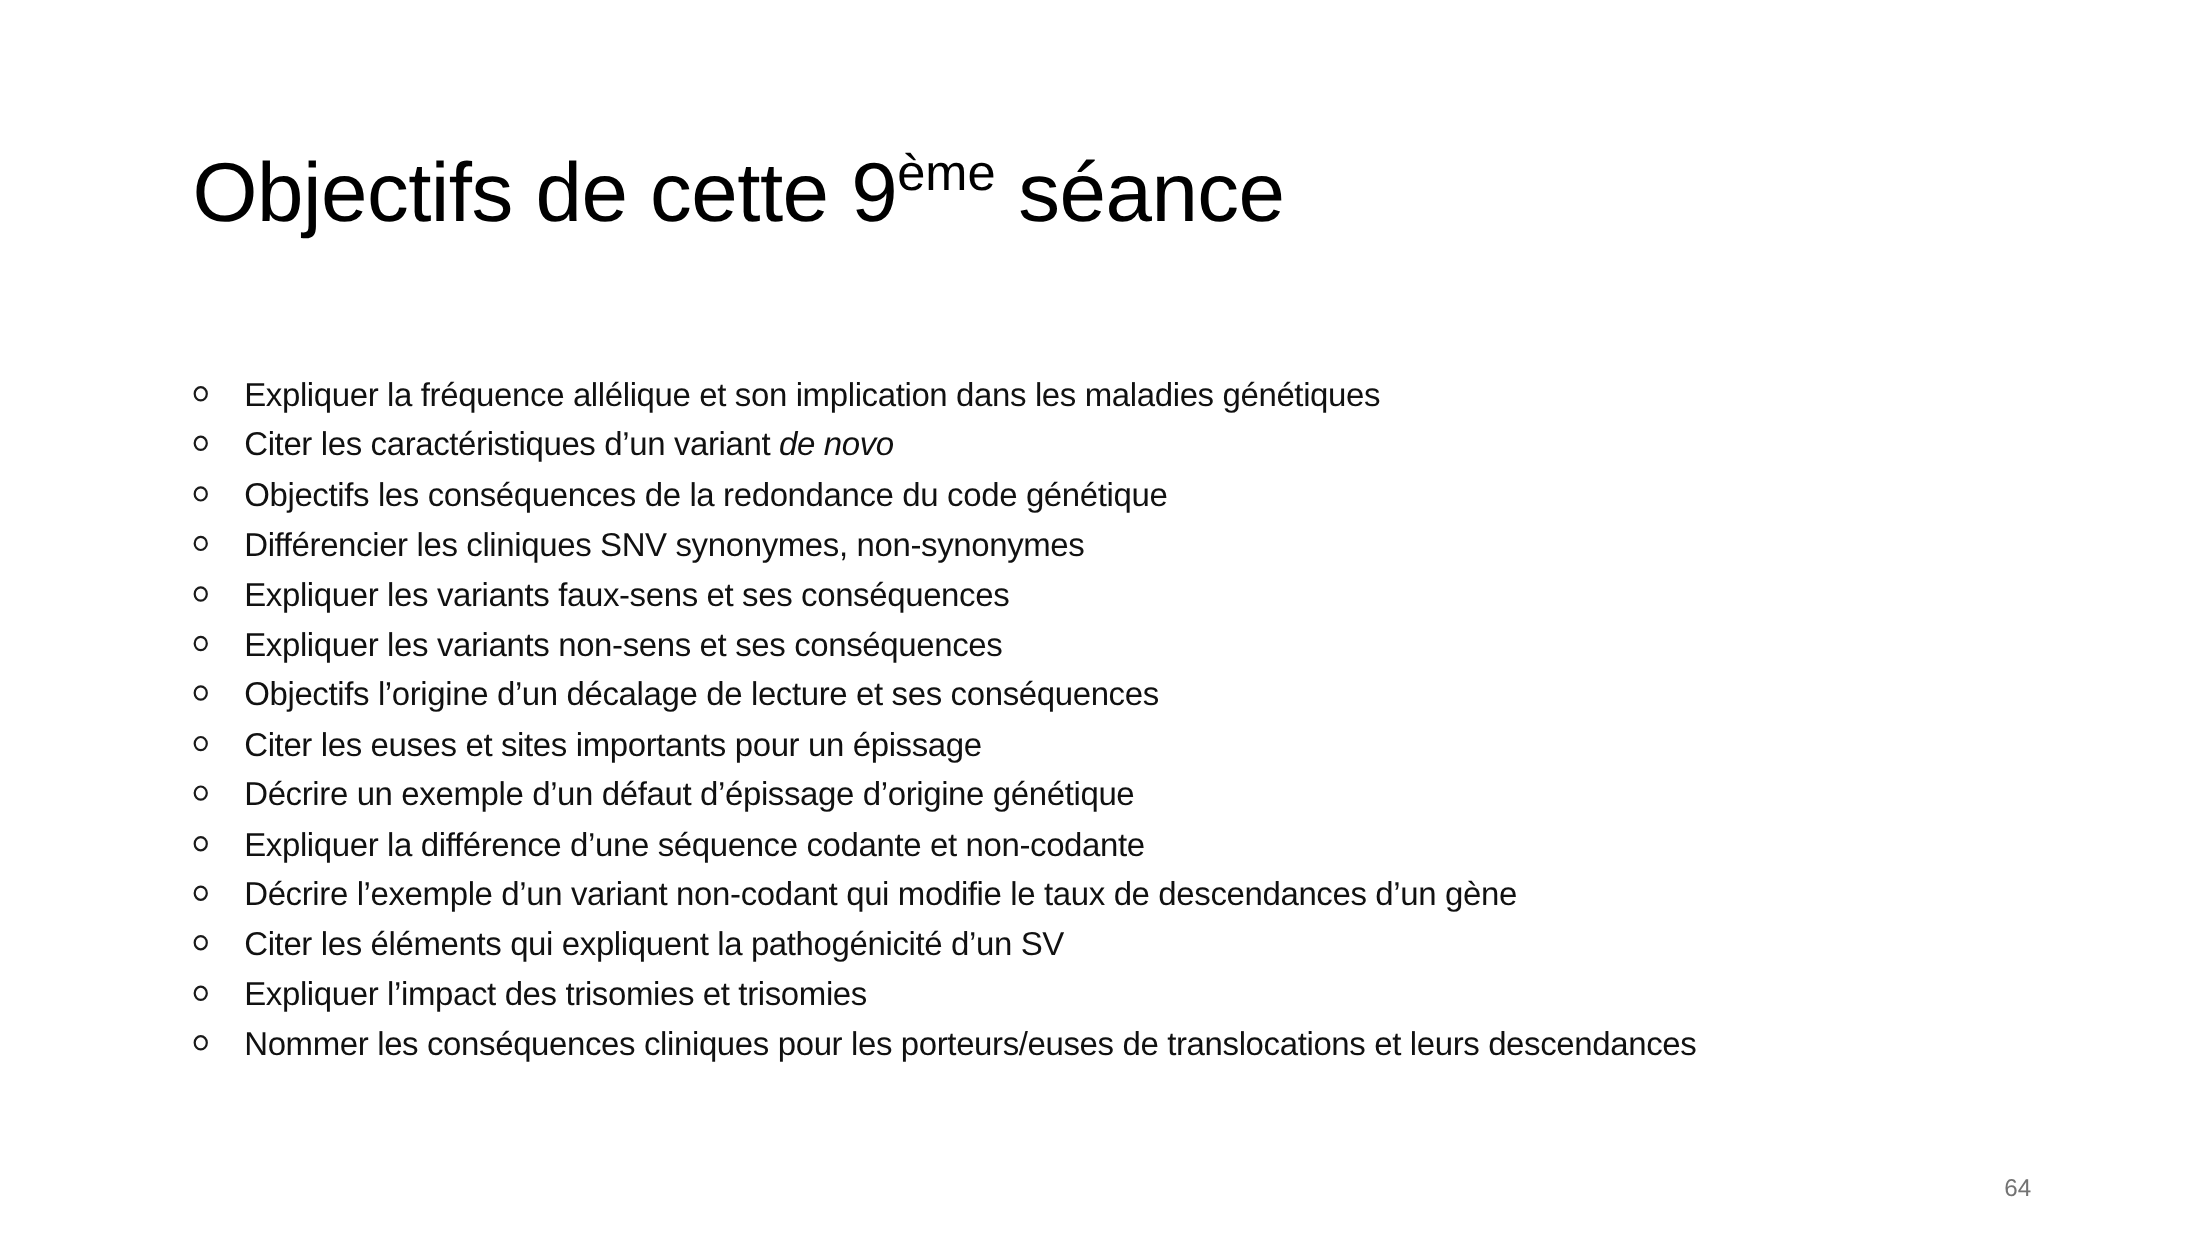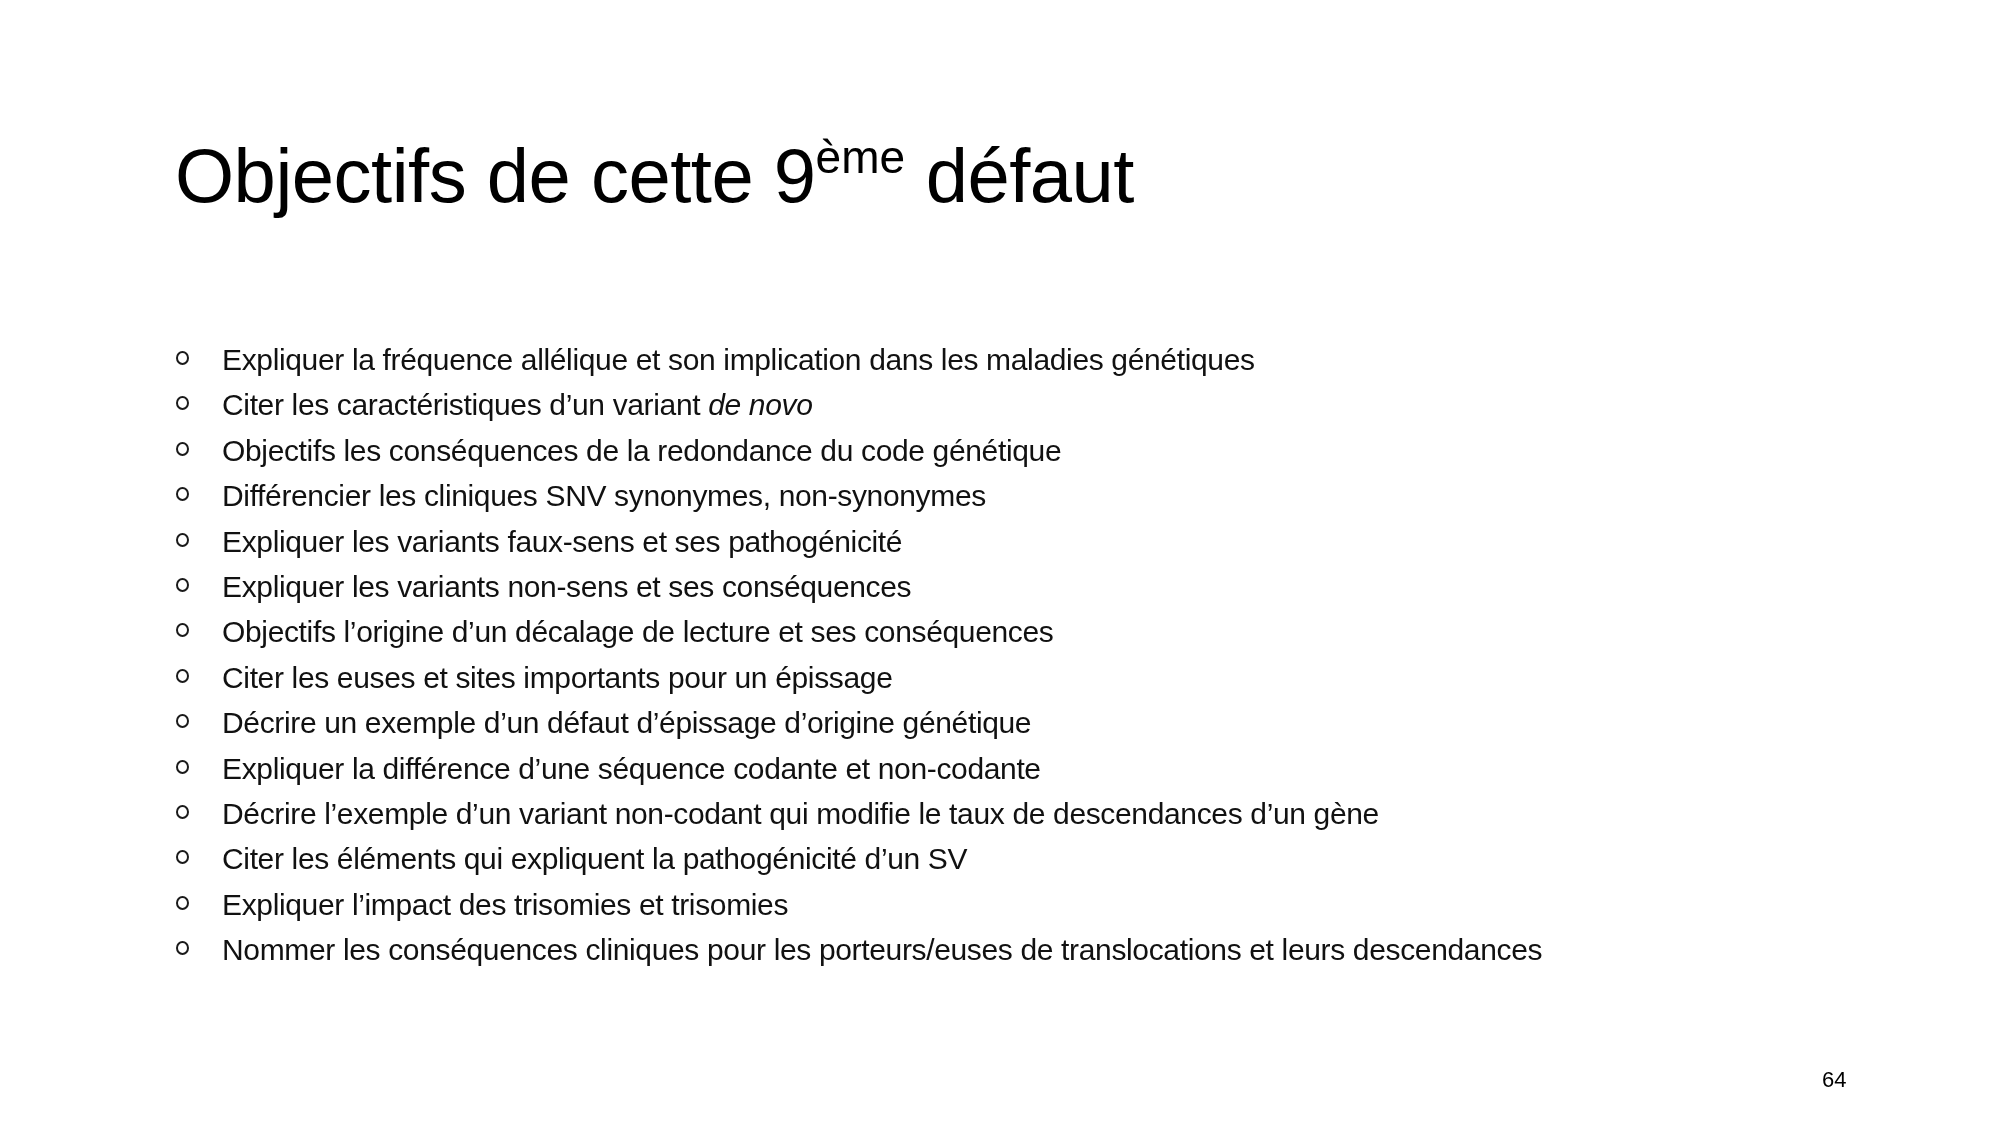"défaut" span { text: défaut -> séance }
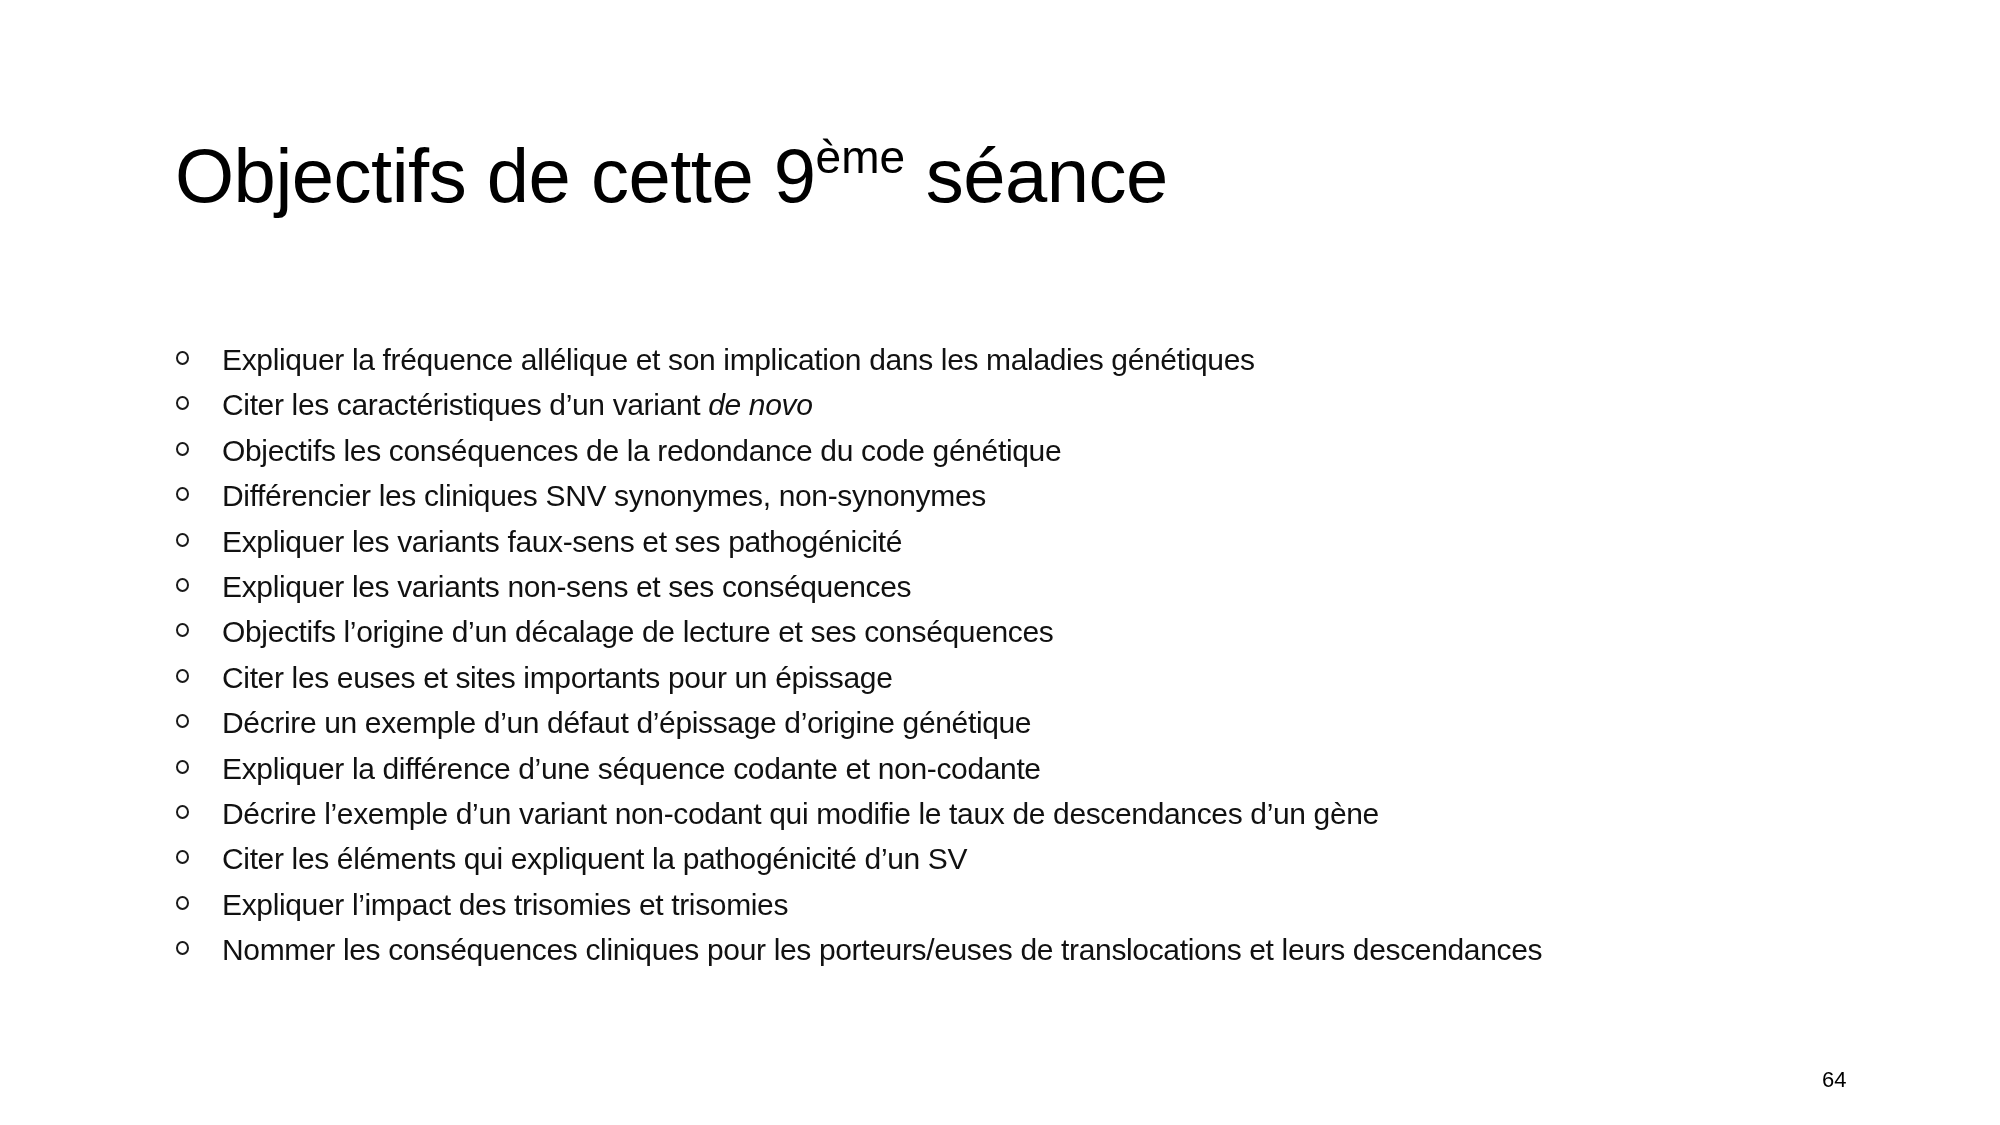"Expliquer les variants faux-sens et" span { text: pathogénicité -> conséquences }
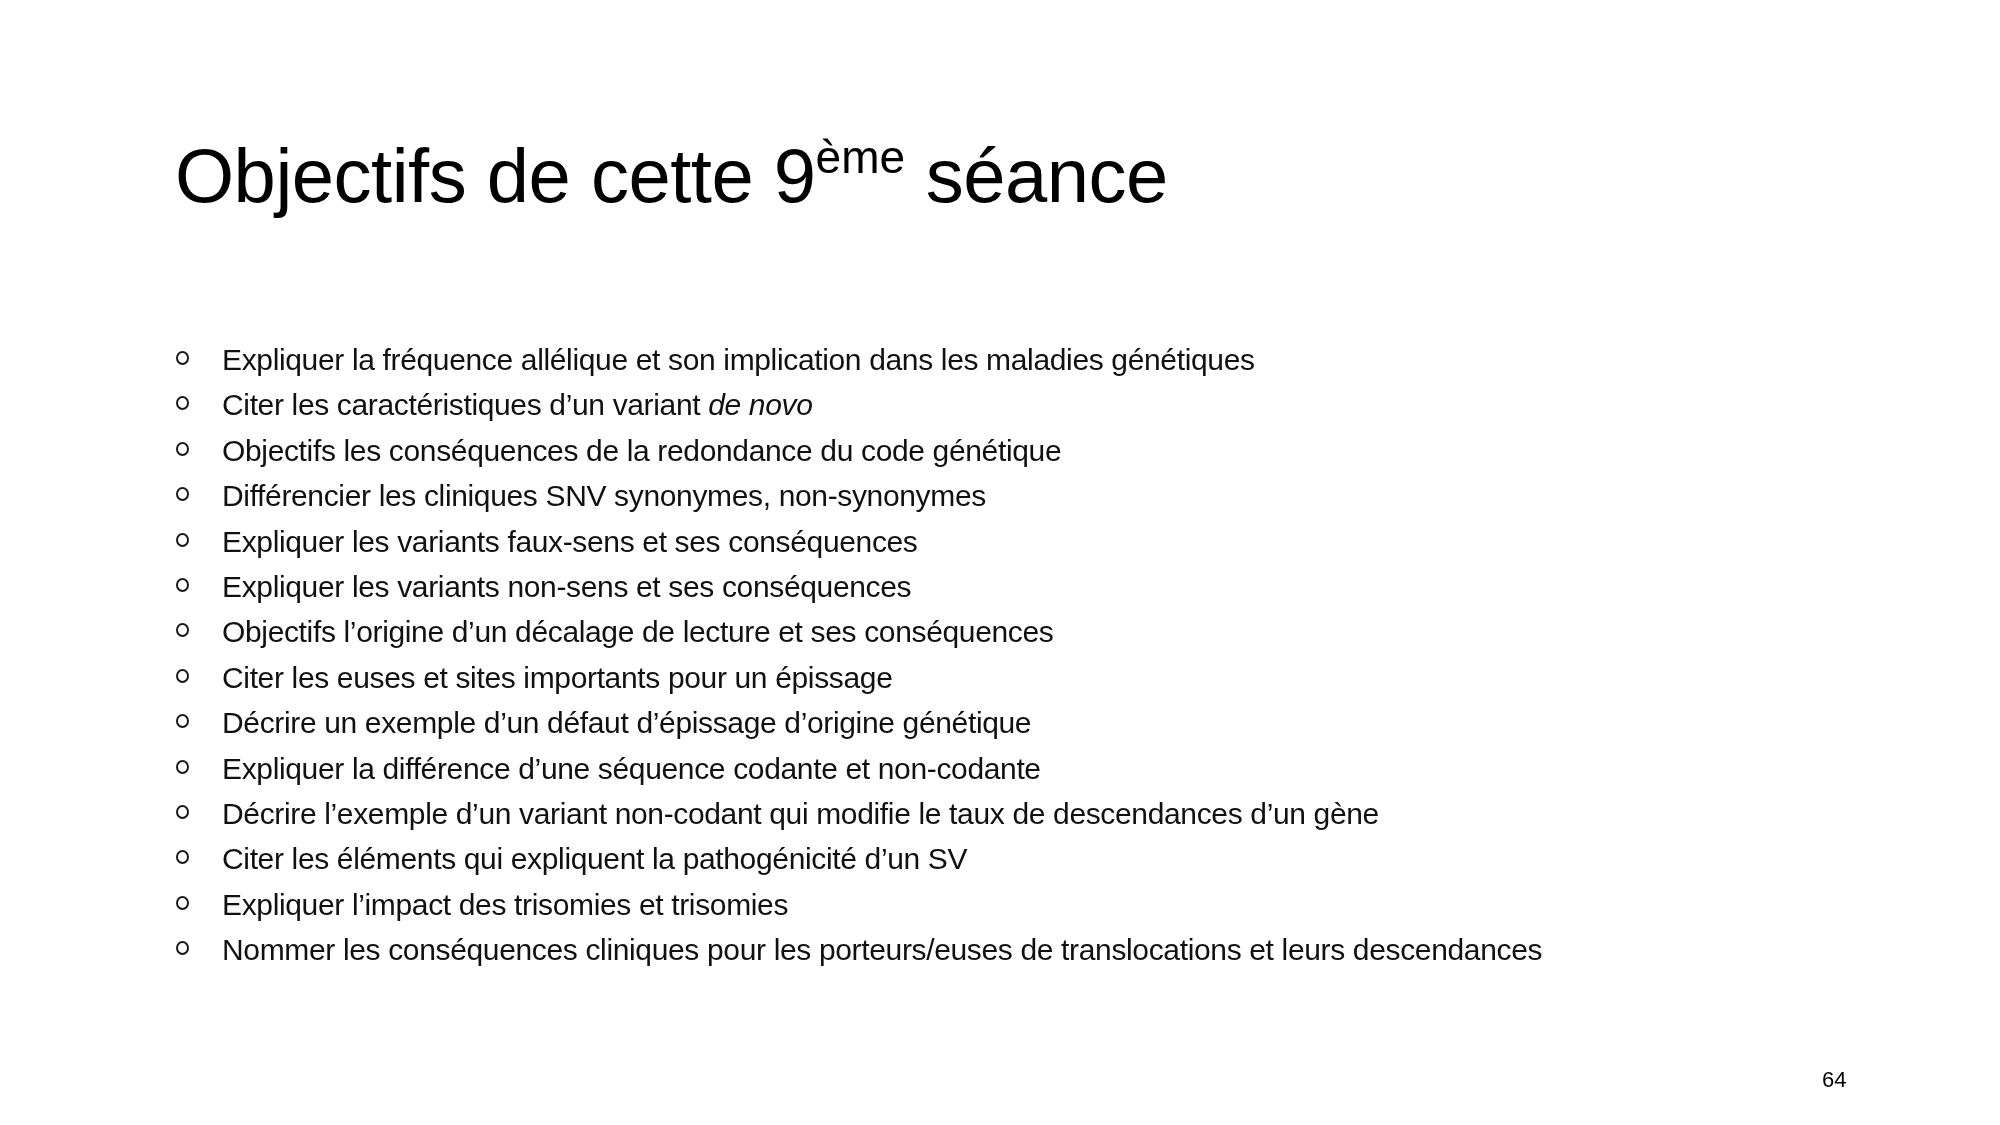"64" .page-number { color: #000000 -> #737373 }
